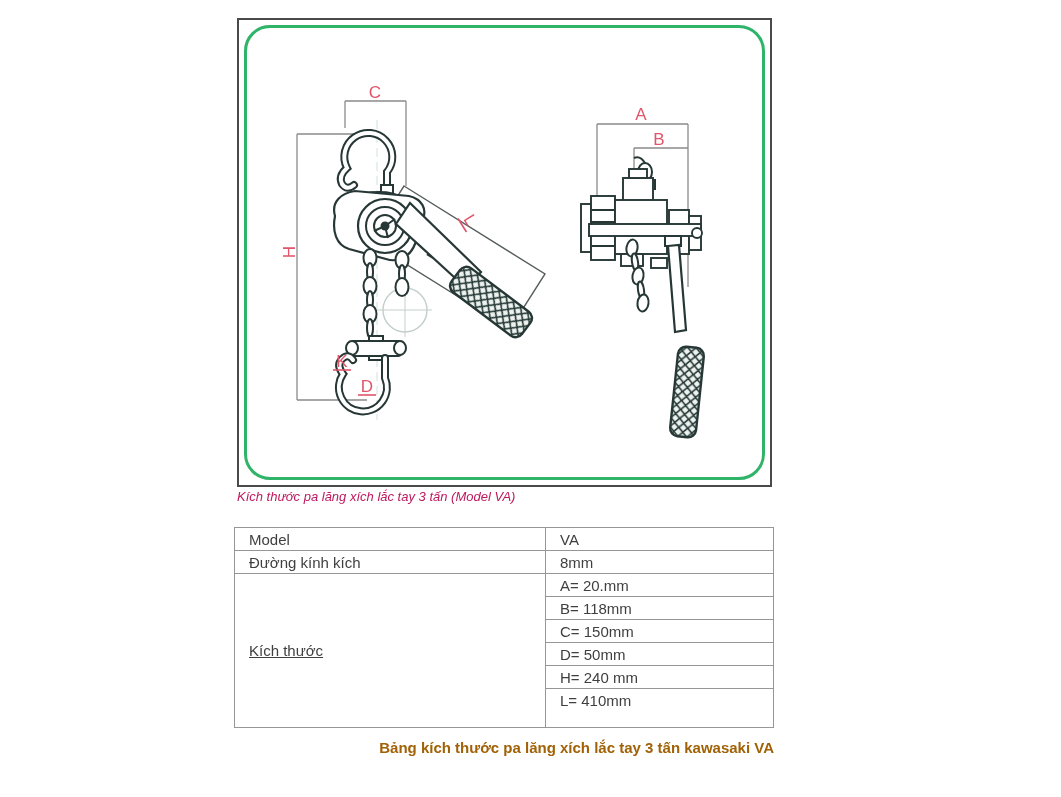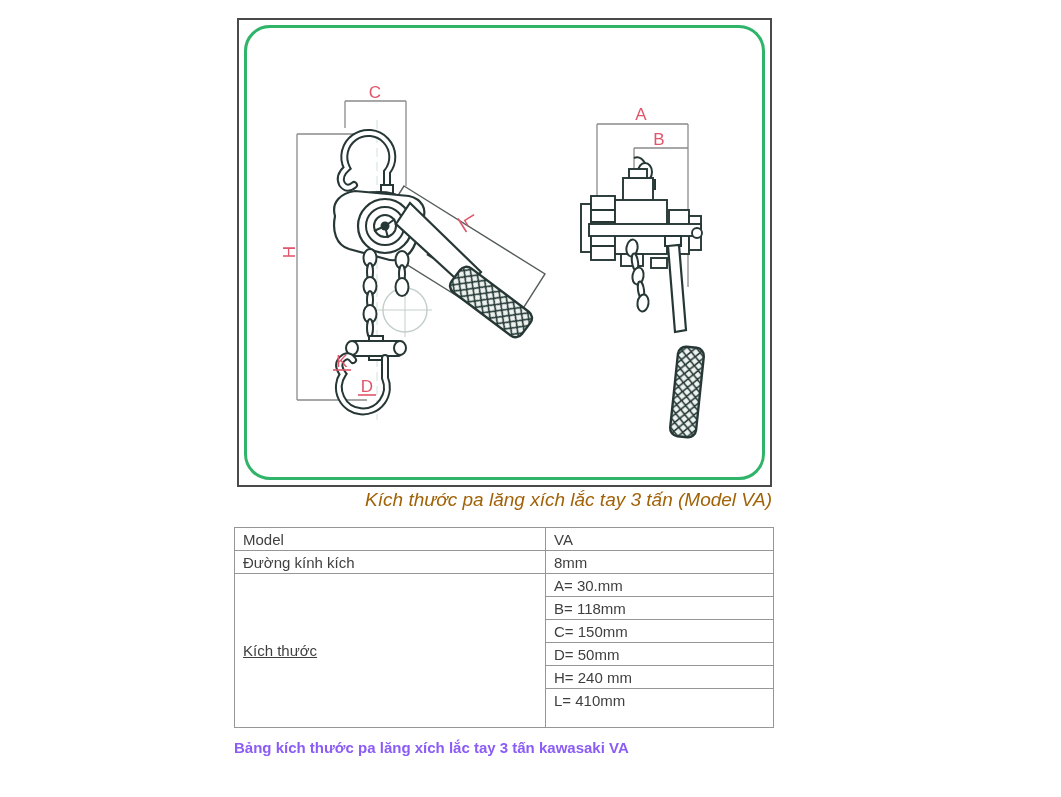"Kích thước pa lăng xích" .caption-top { color: #a16207 -> #be185d; font-size: 19px -> 13px; text-align: right -> left }
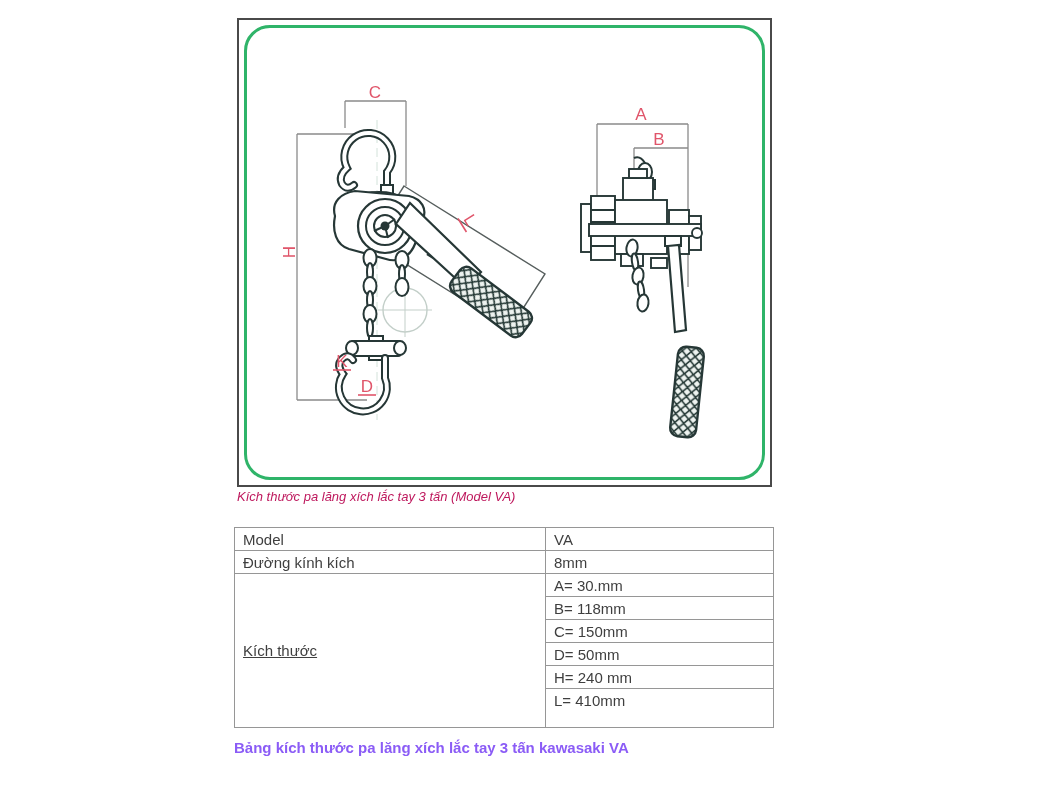"Model" table.dims td { padding: 1px 8px -> 1px 14px }
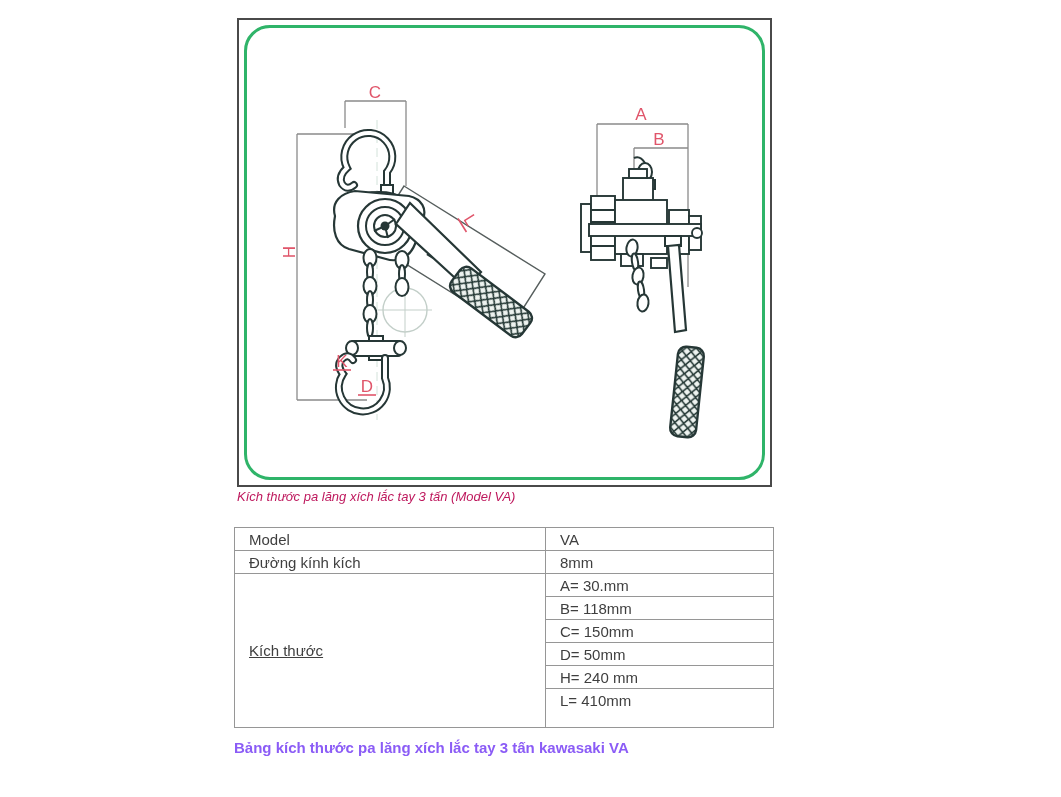"A= 30.mm" td.dim-val { text: 30.mm -> 20.mm }
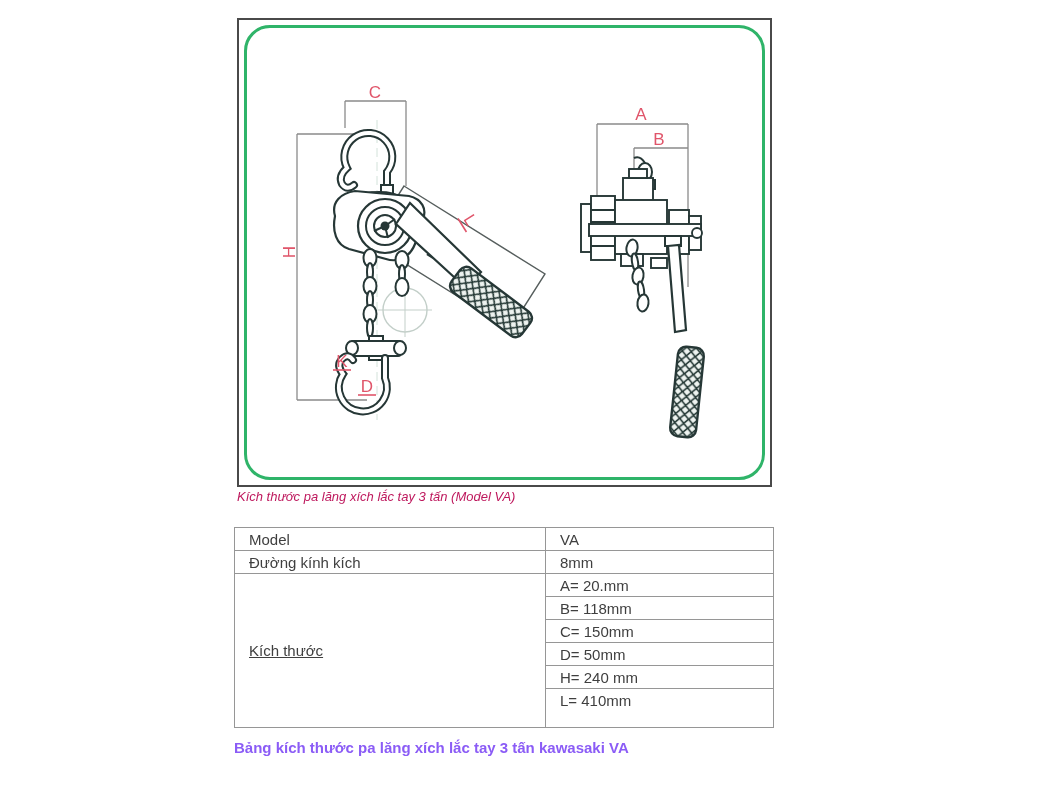"Bảng kích thước pa lăng" .caption-bottom { color: #8b5cf6 -> #a16207; text-align: left -> right }
